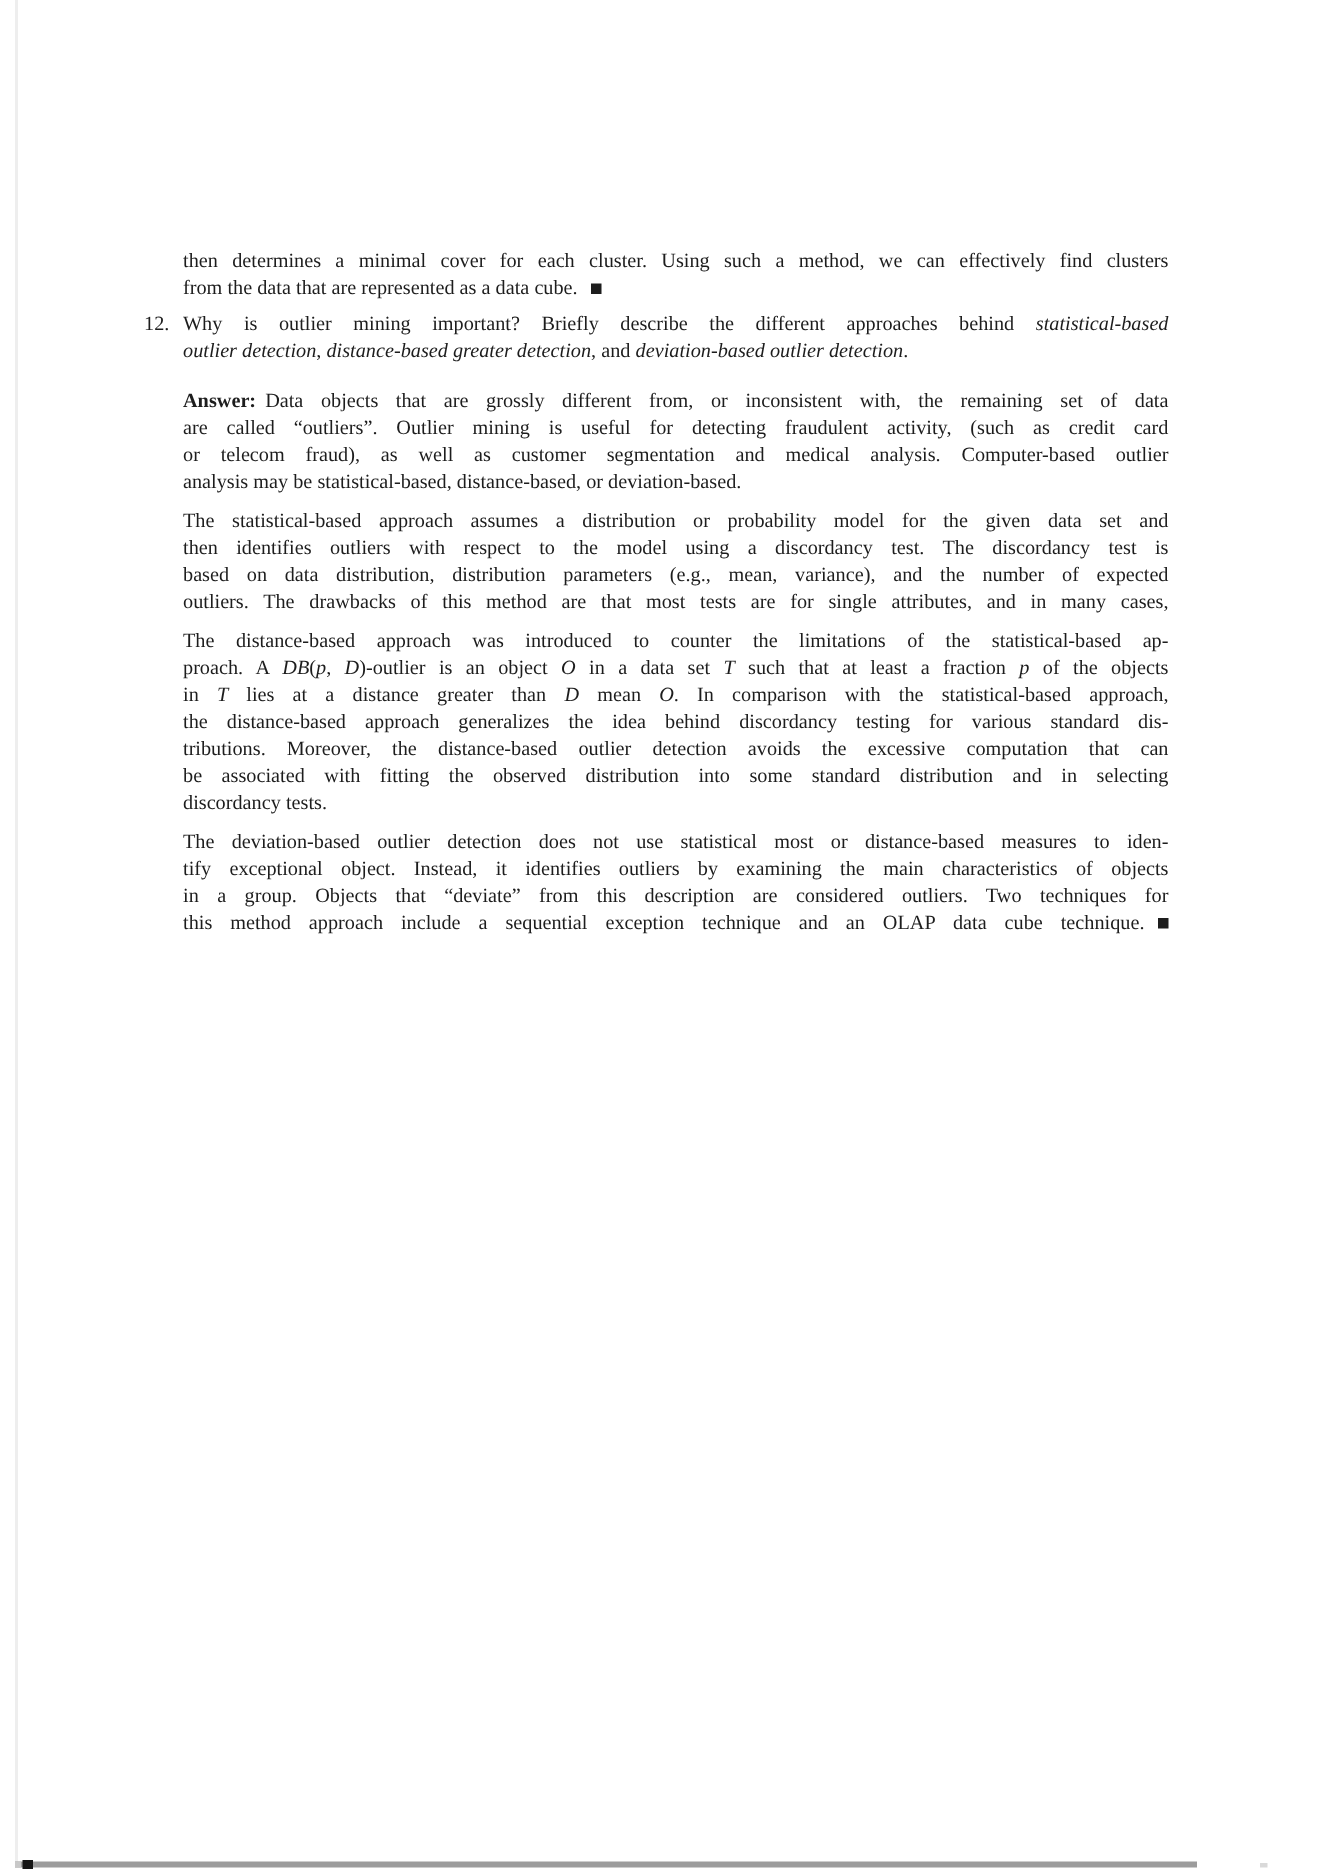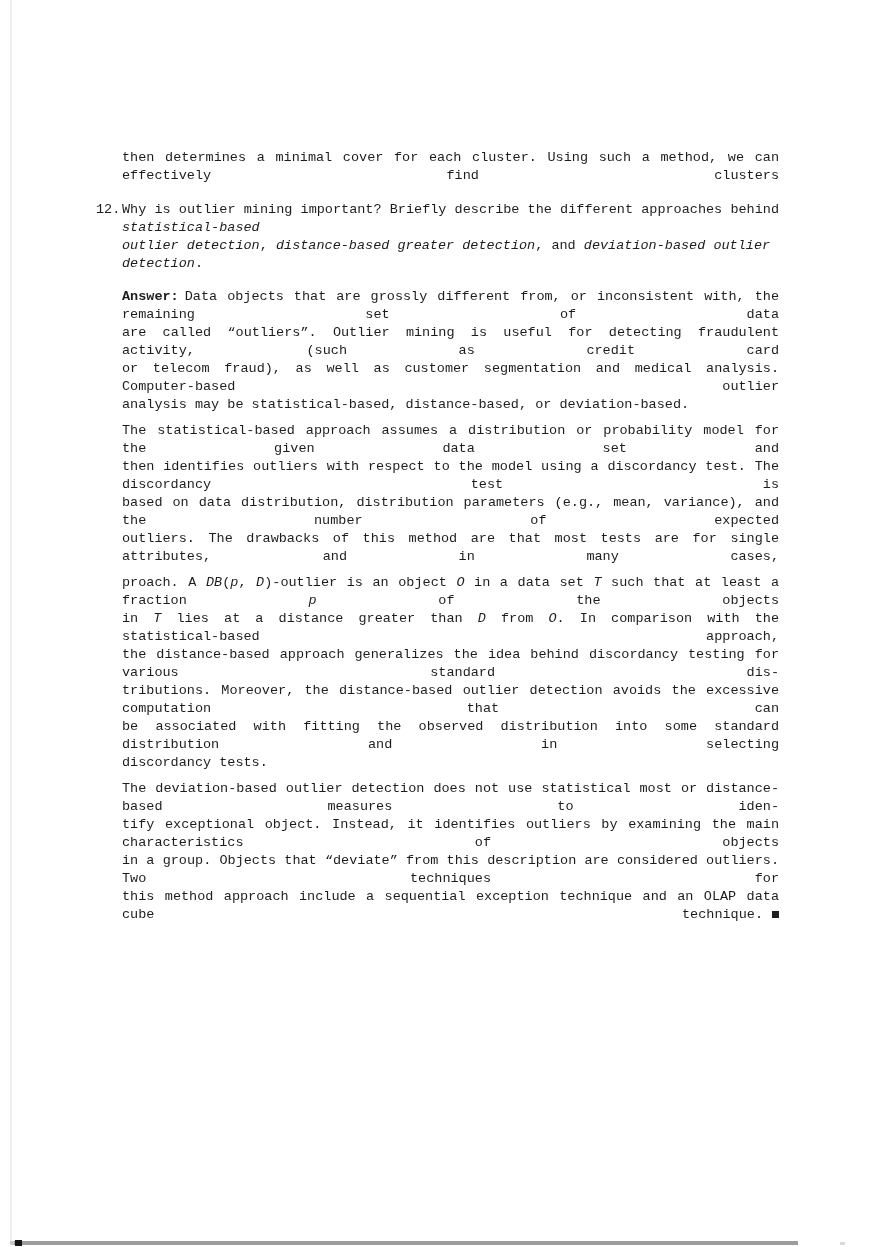"then determines a minimal cover" .text-block { font-family: Liberation Mono, monospace -> none; top: 149px -> 165px }
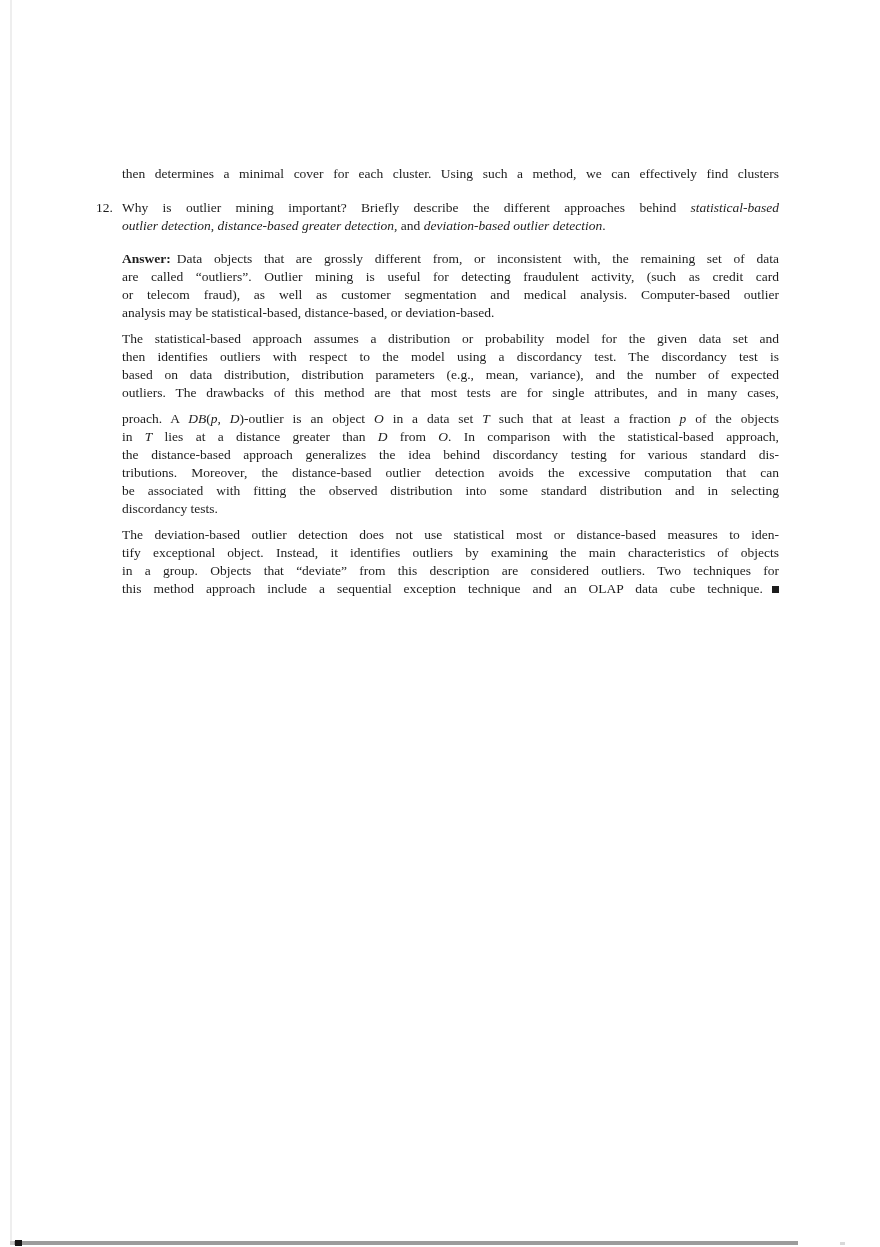"from the data that are" div.line { html: none -> <div><span>from the data that are represented as a data cube.</span><span></span></div> }
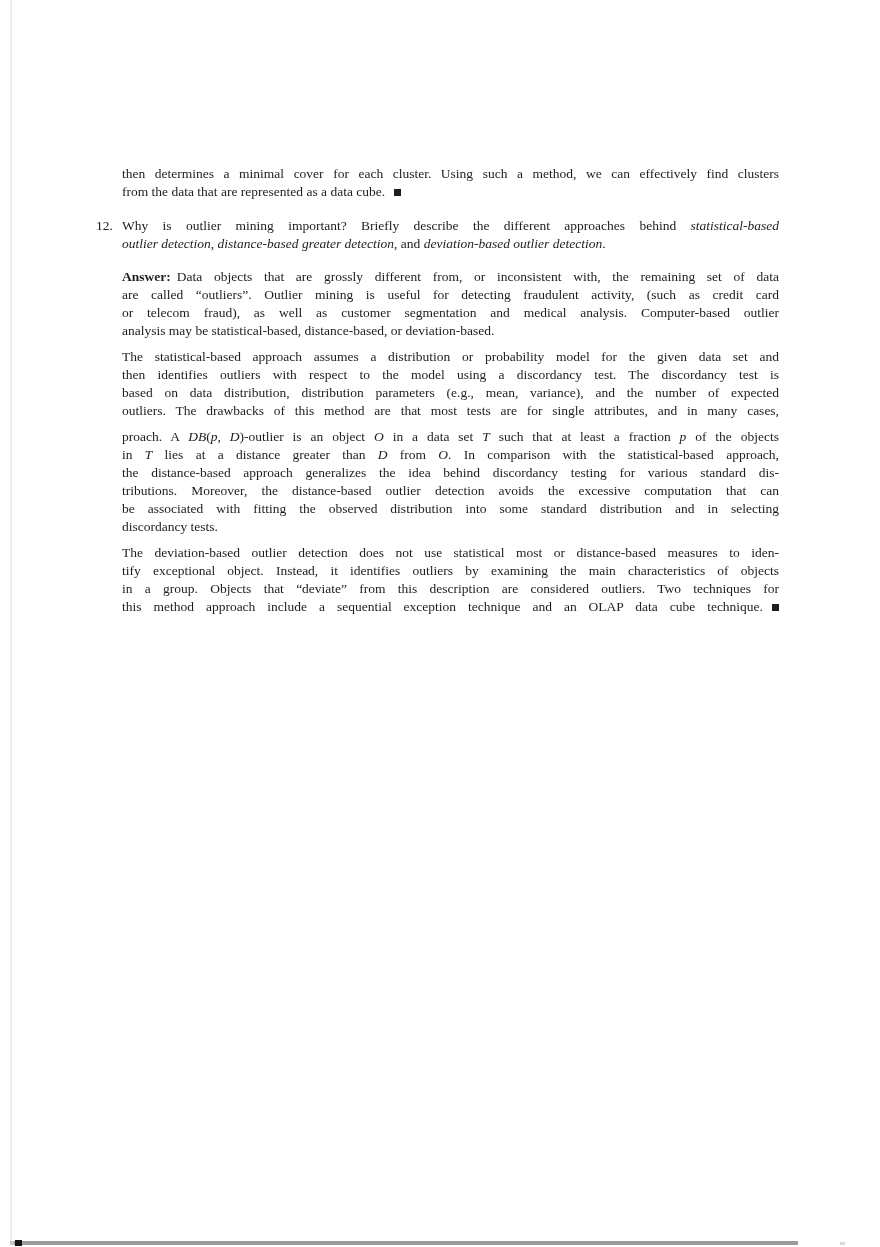"12." .qrow { margin-top: 16px -> 6px }
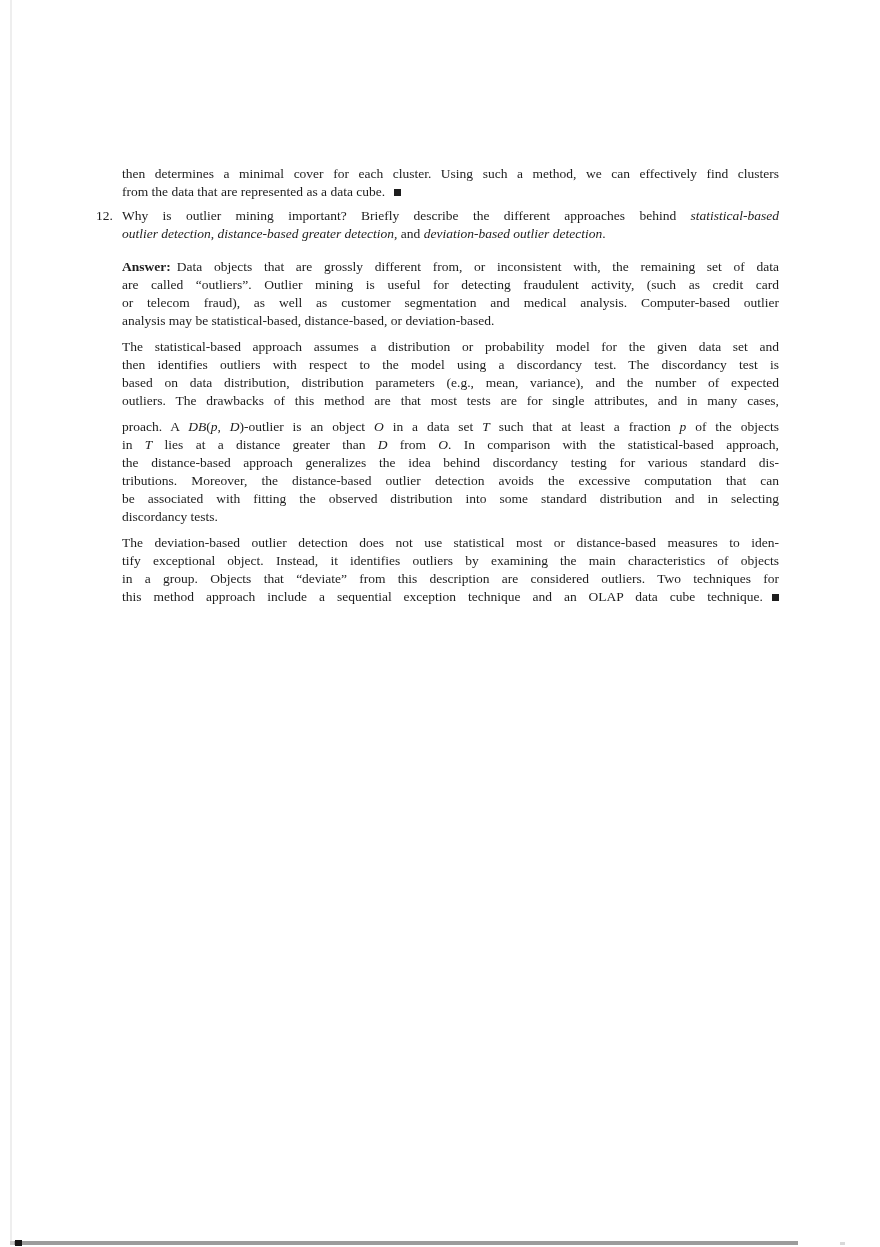"The distance-based approach was" div.line { html: none -> <div><span>The distance-based approach was introduced to counter the limitations of the statistical-based ap-</span></div> }
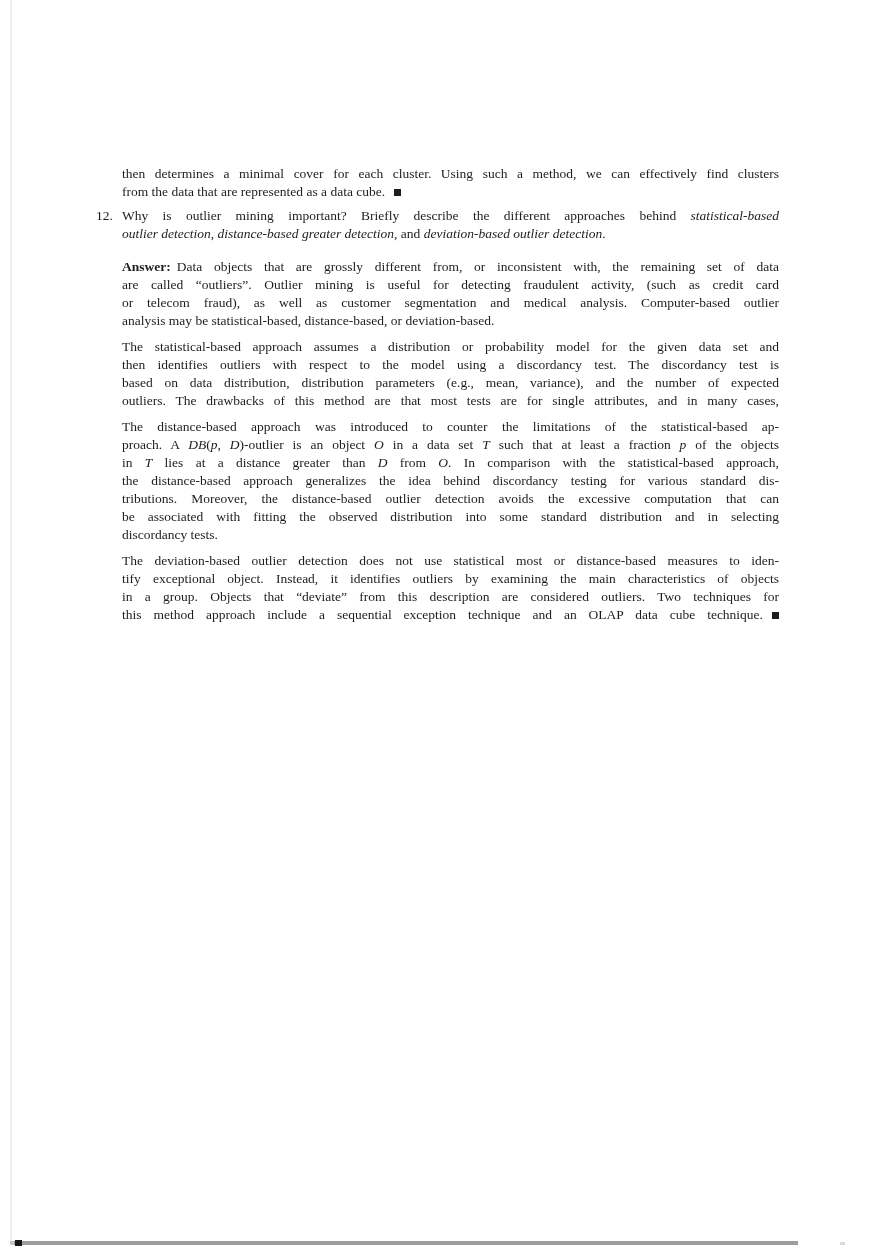"from" span { text: from -> mean }
